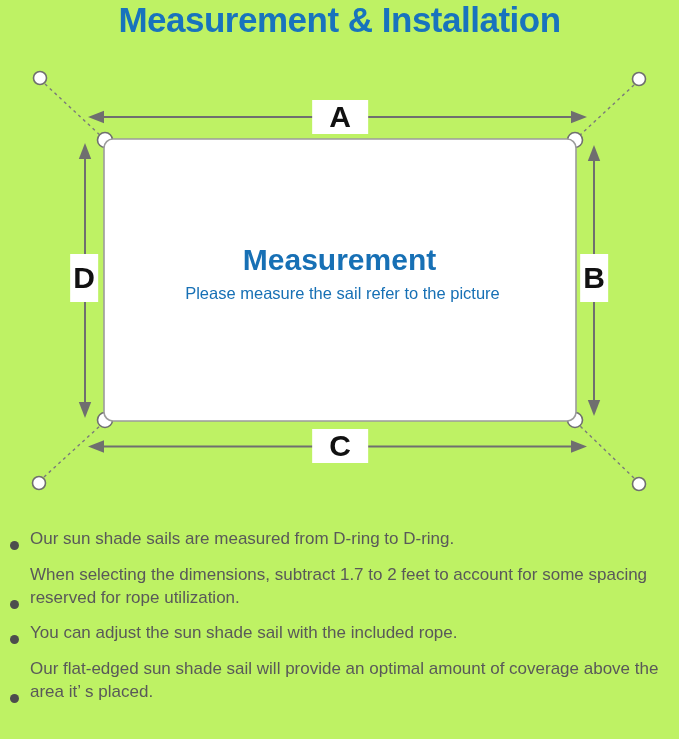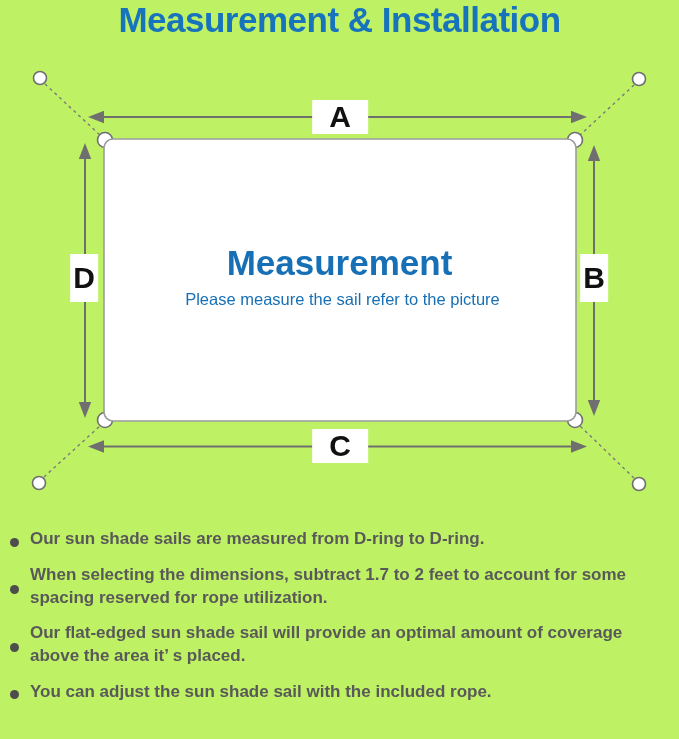"Measurement" .center-text .ct-title { font-size: 35px -> 30px }
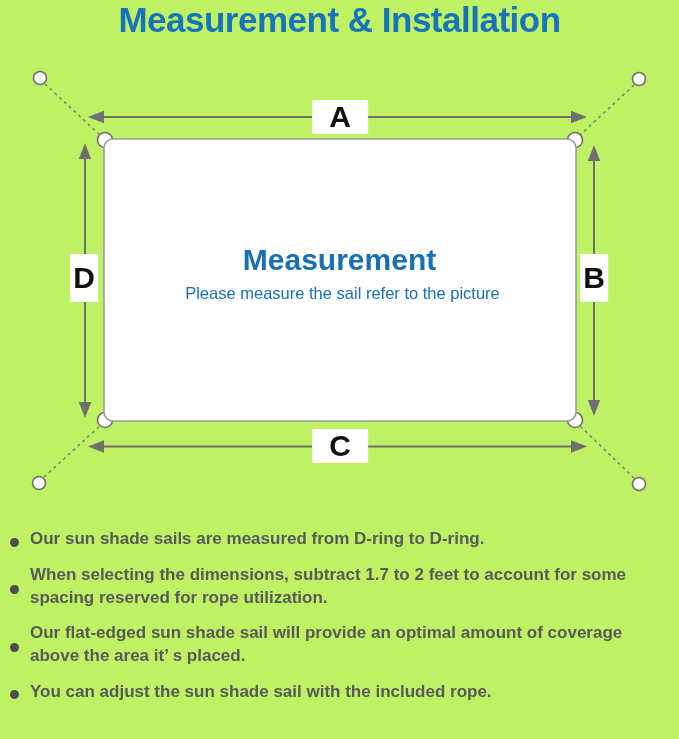"Our sun shade sails are" .notes li { align-items: center -> flex-end; font-weight: bold -> none }
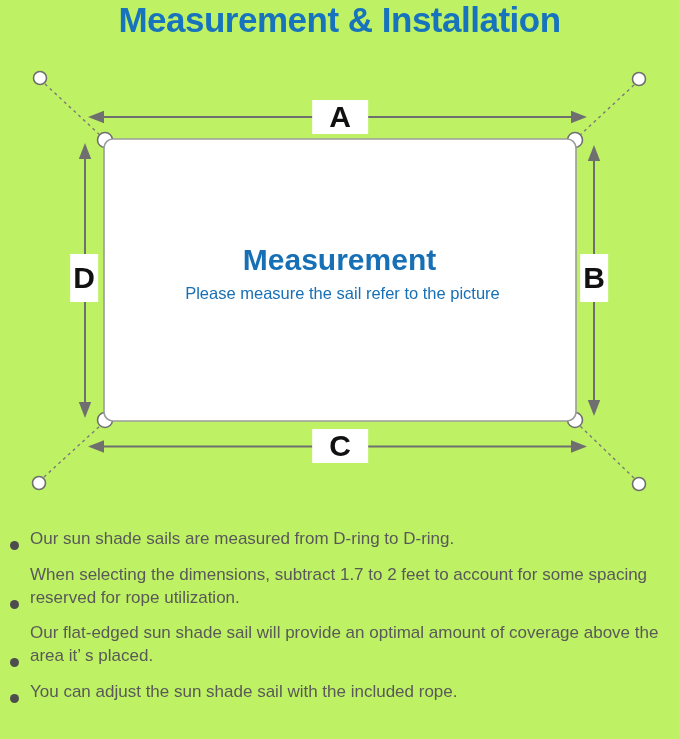"Our flat-edged sun shade sail" li { order: before "You can adjust the sun" -> after "You can adjust the sun" }
